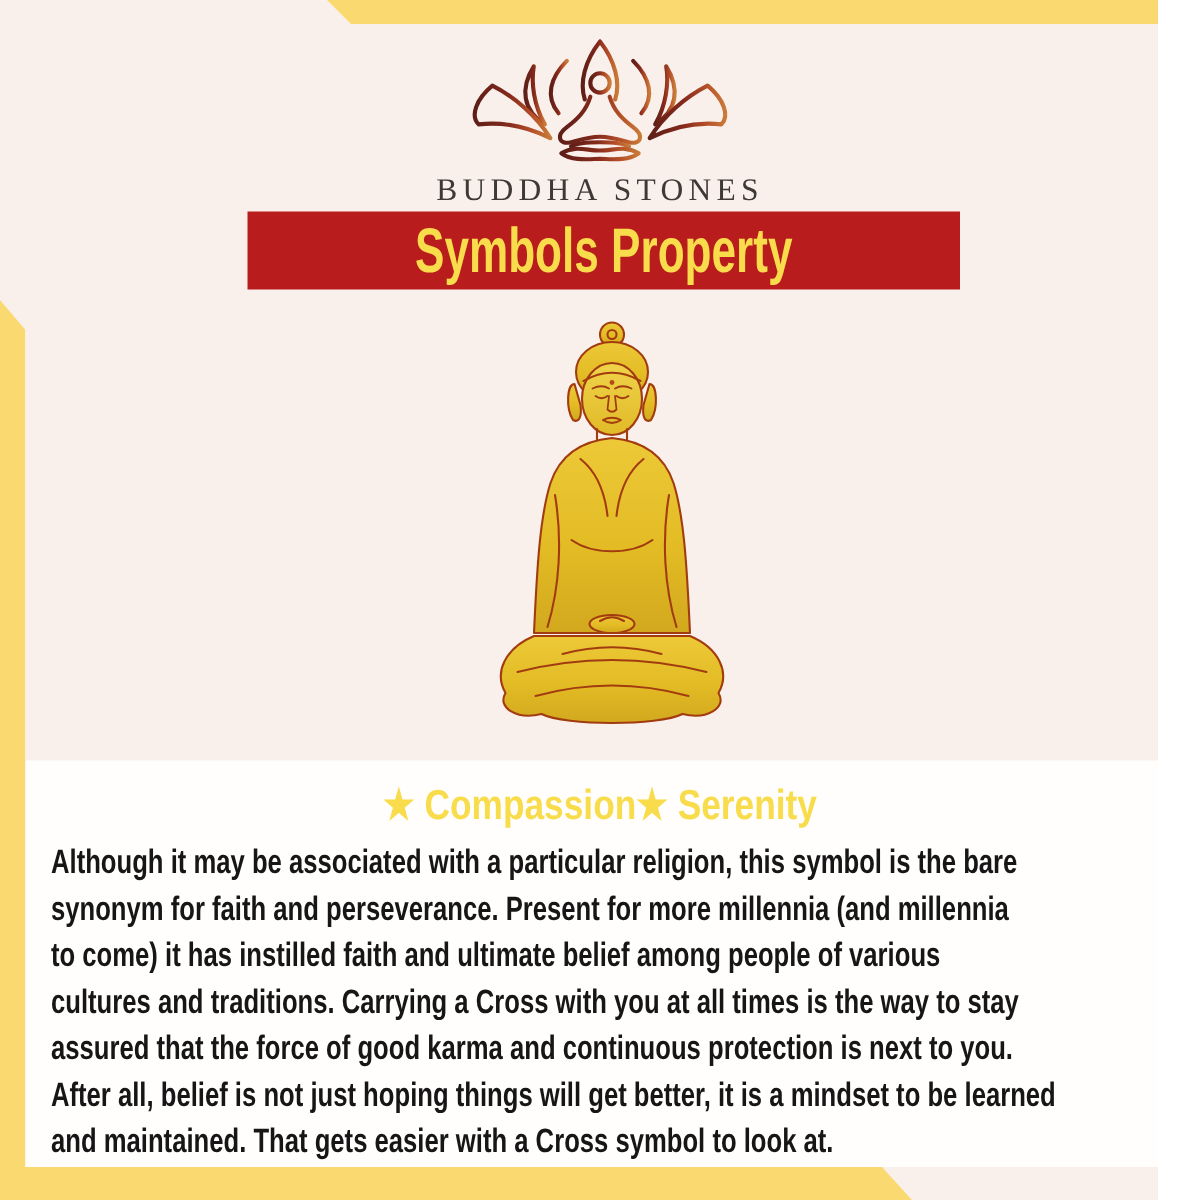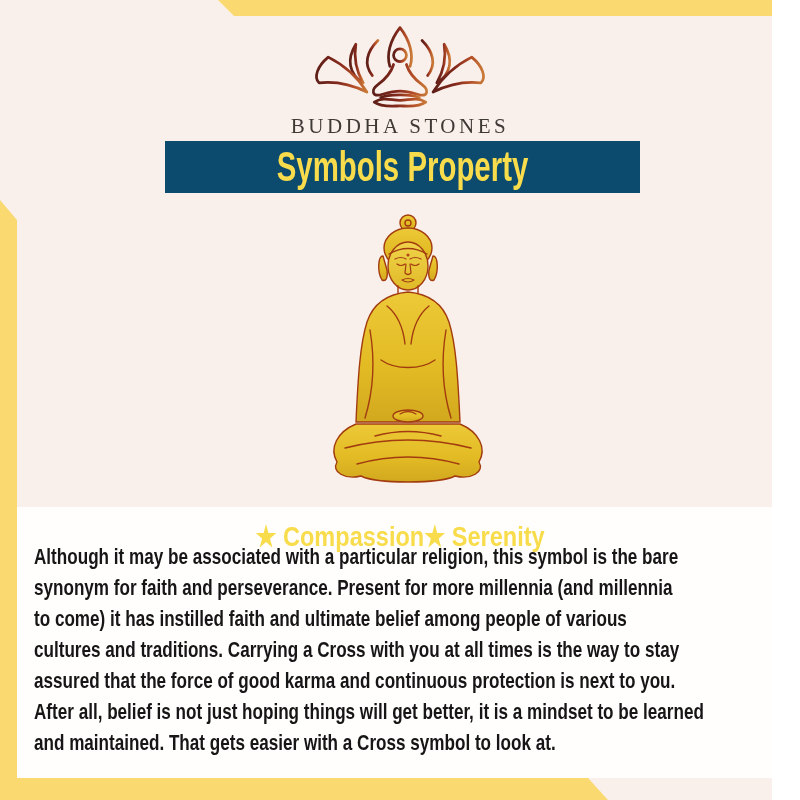"Symbols Property" .banner { background: #0c4a6e -> #b91c1c }
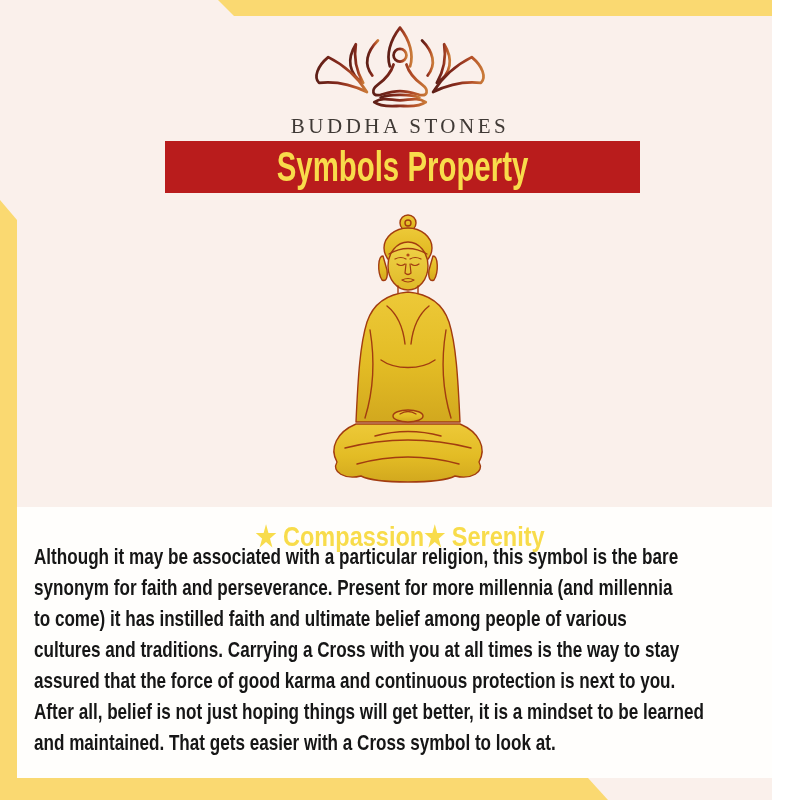"Although it may be associated" .paragraph { top: 541px -> 559px }
